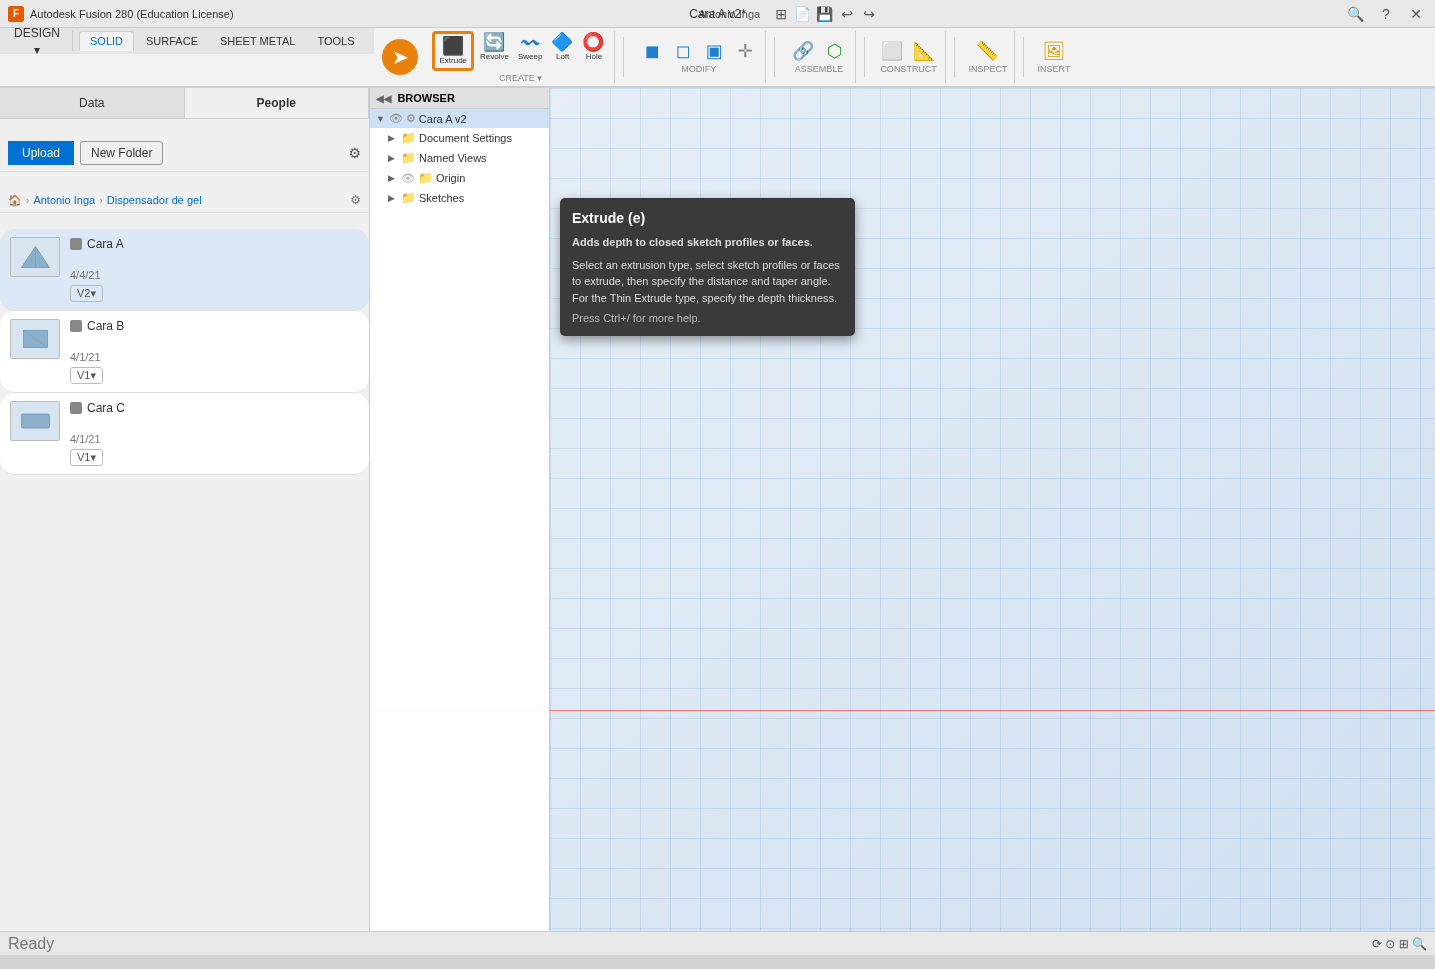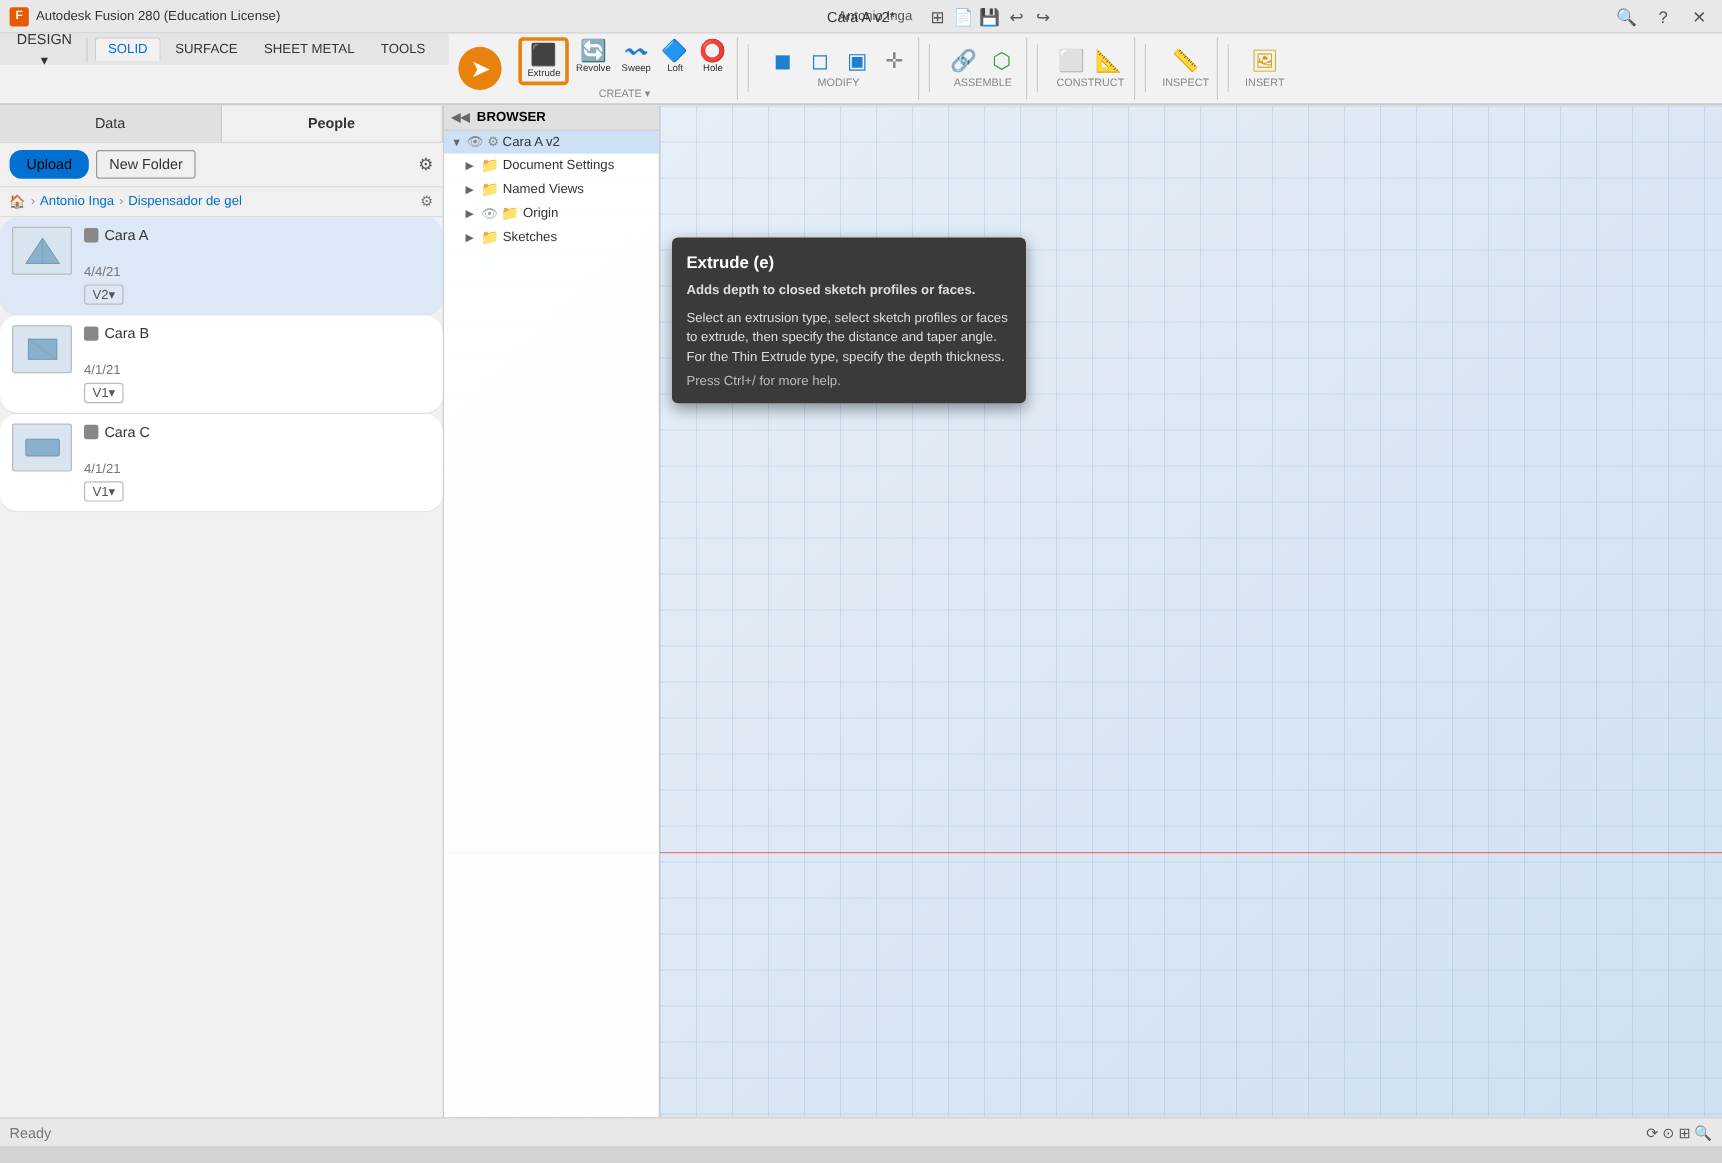"Data" #left-panel { gap: none -> 16px }
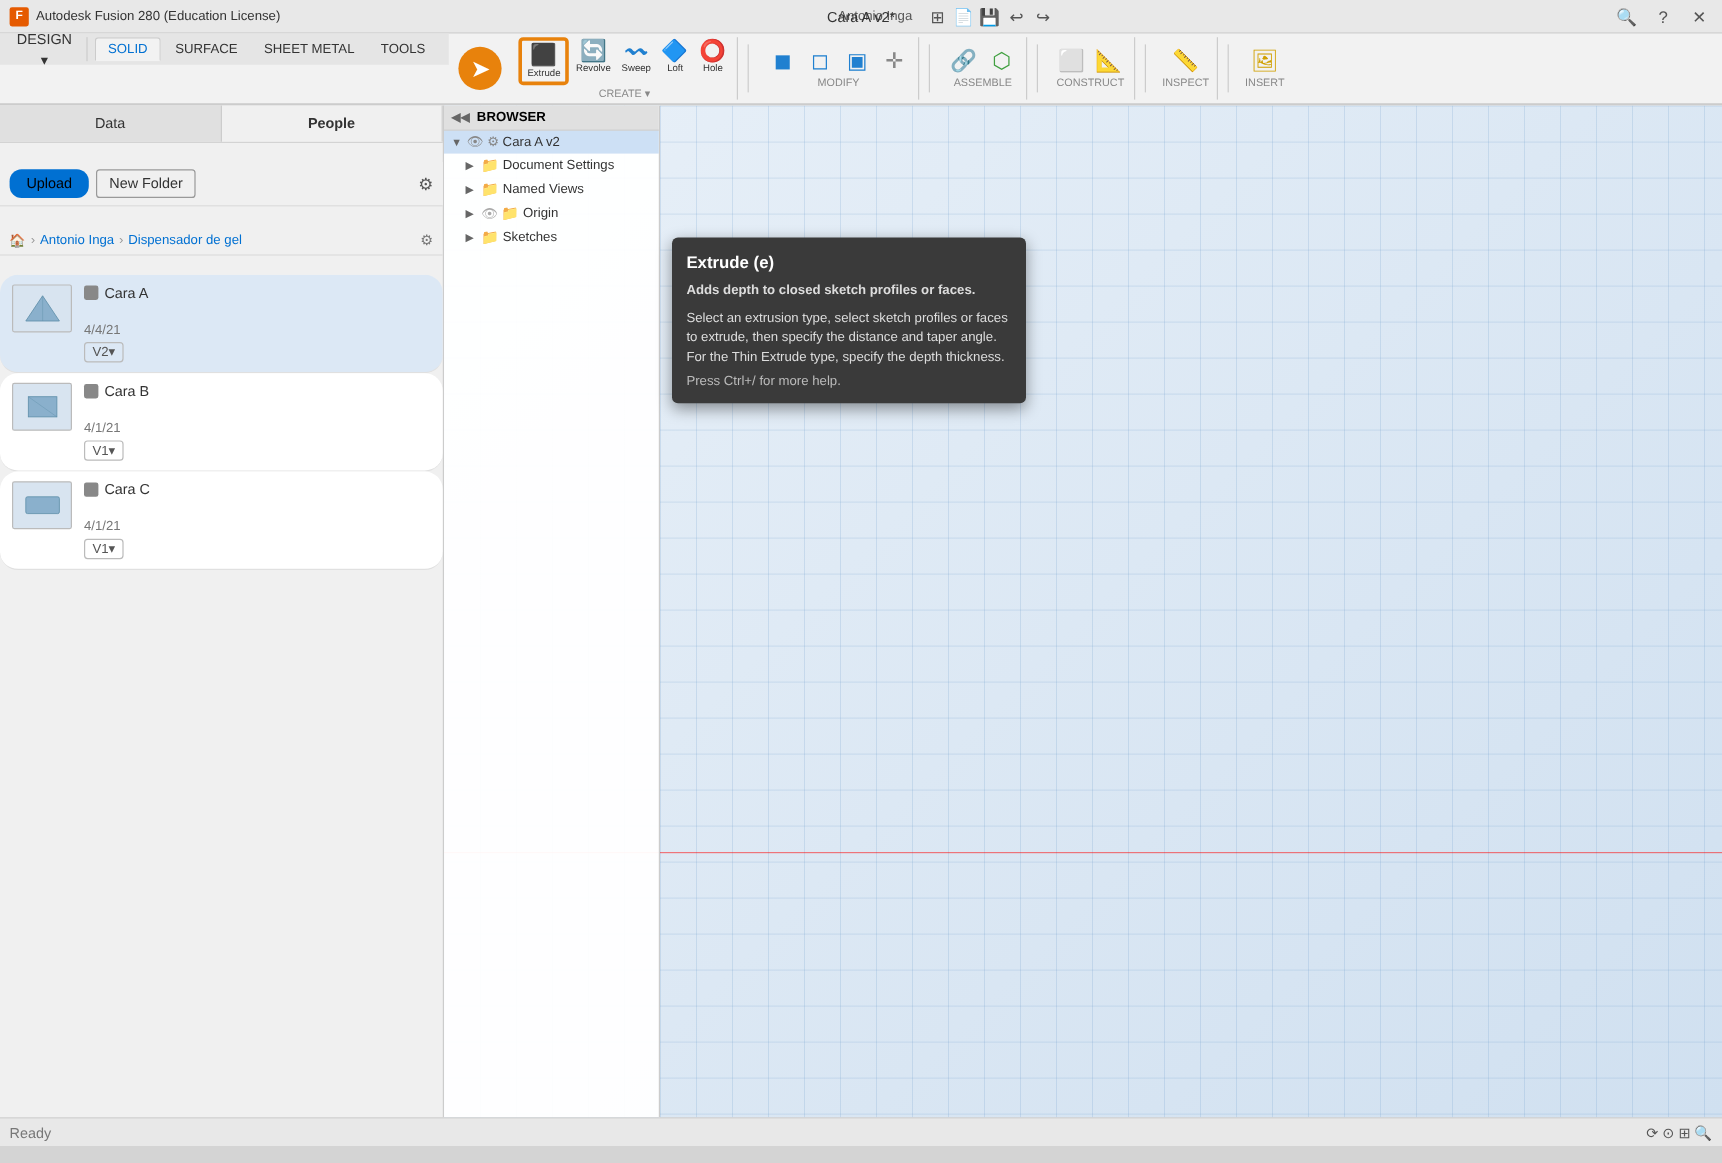"Upload" .btn-upload { border-radius: 10px -> 0; color: #000000 -> #fef9c3 }
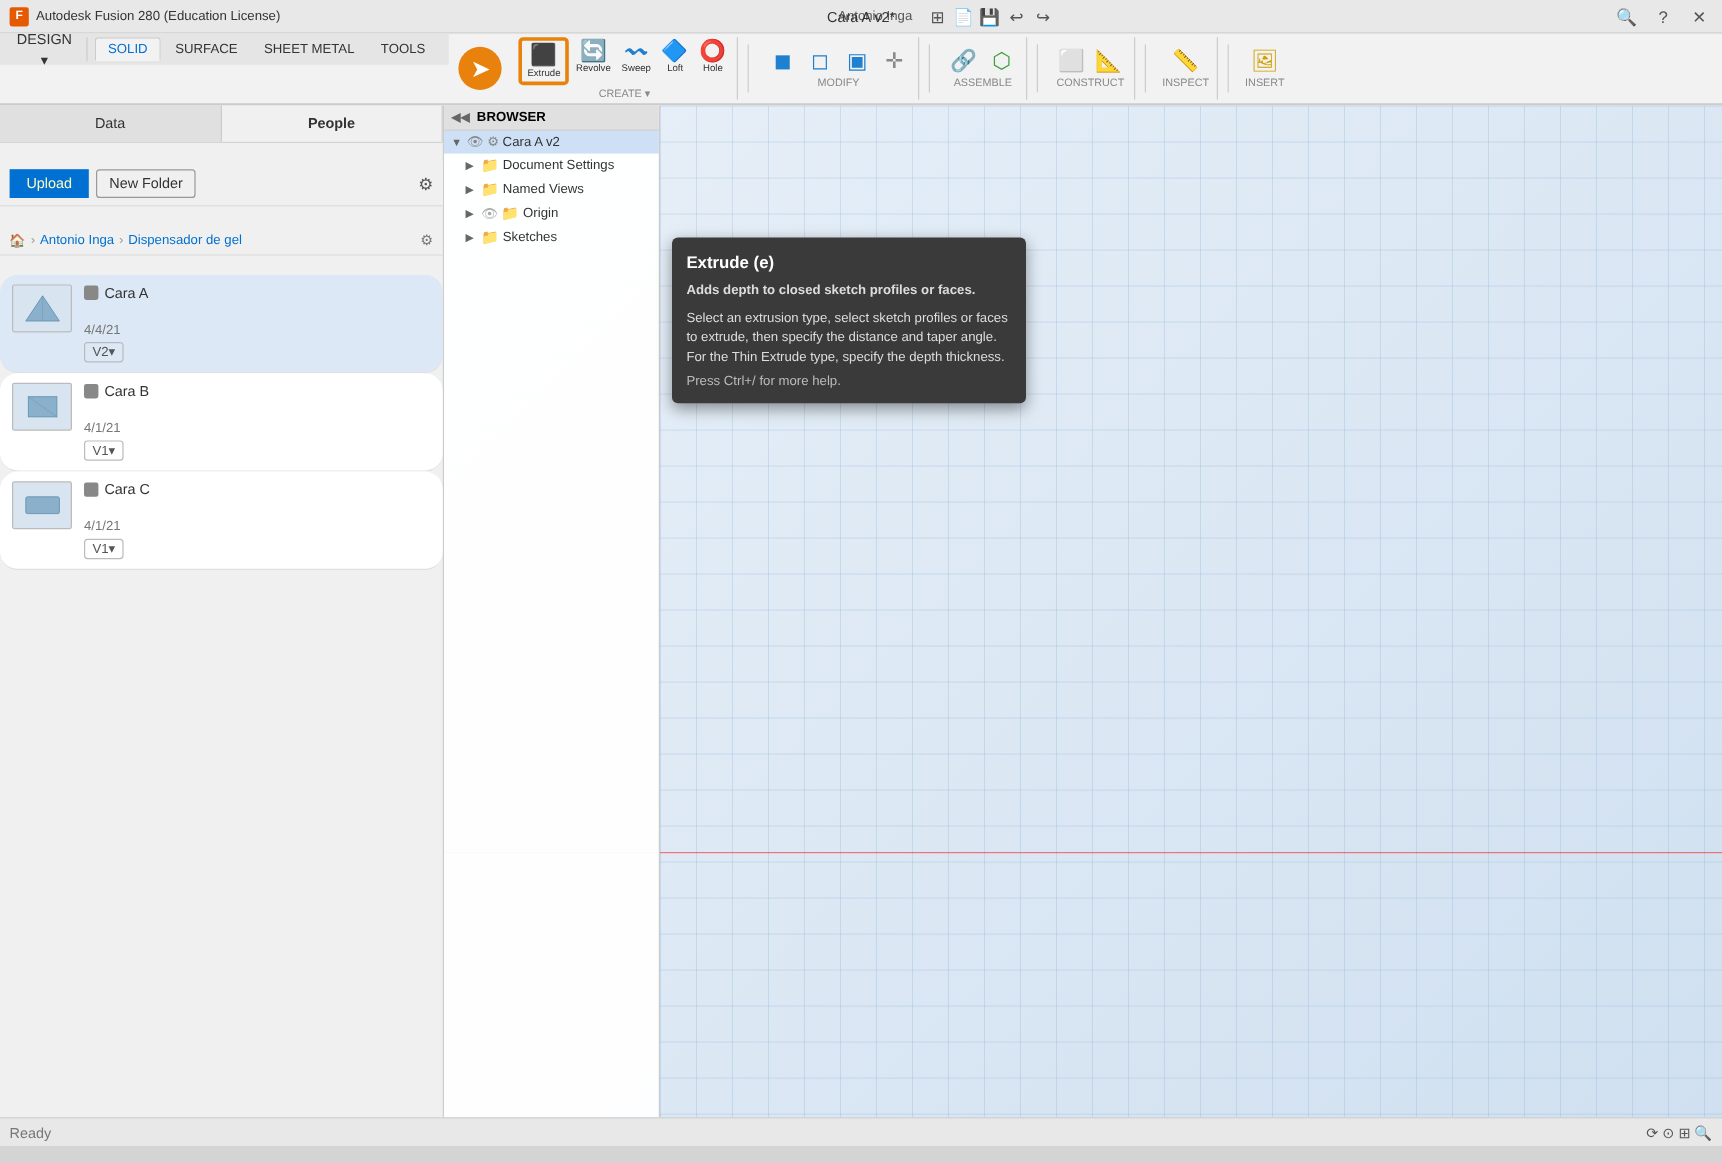"Ready" span { font-size: 12px -> 16px }
